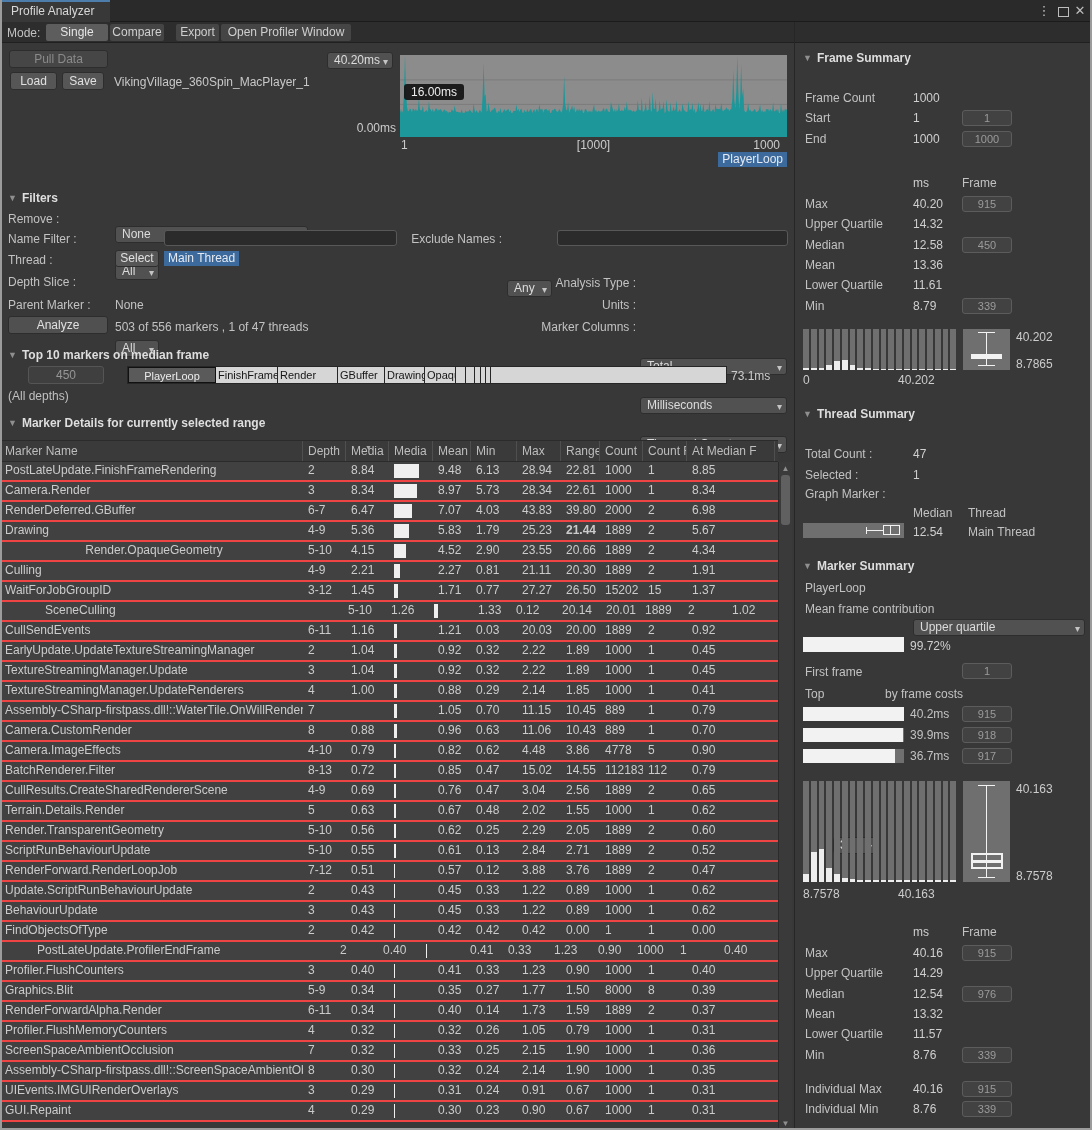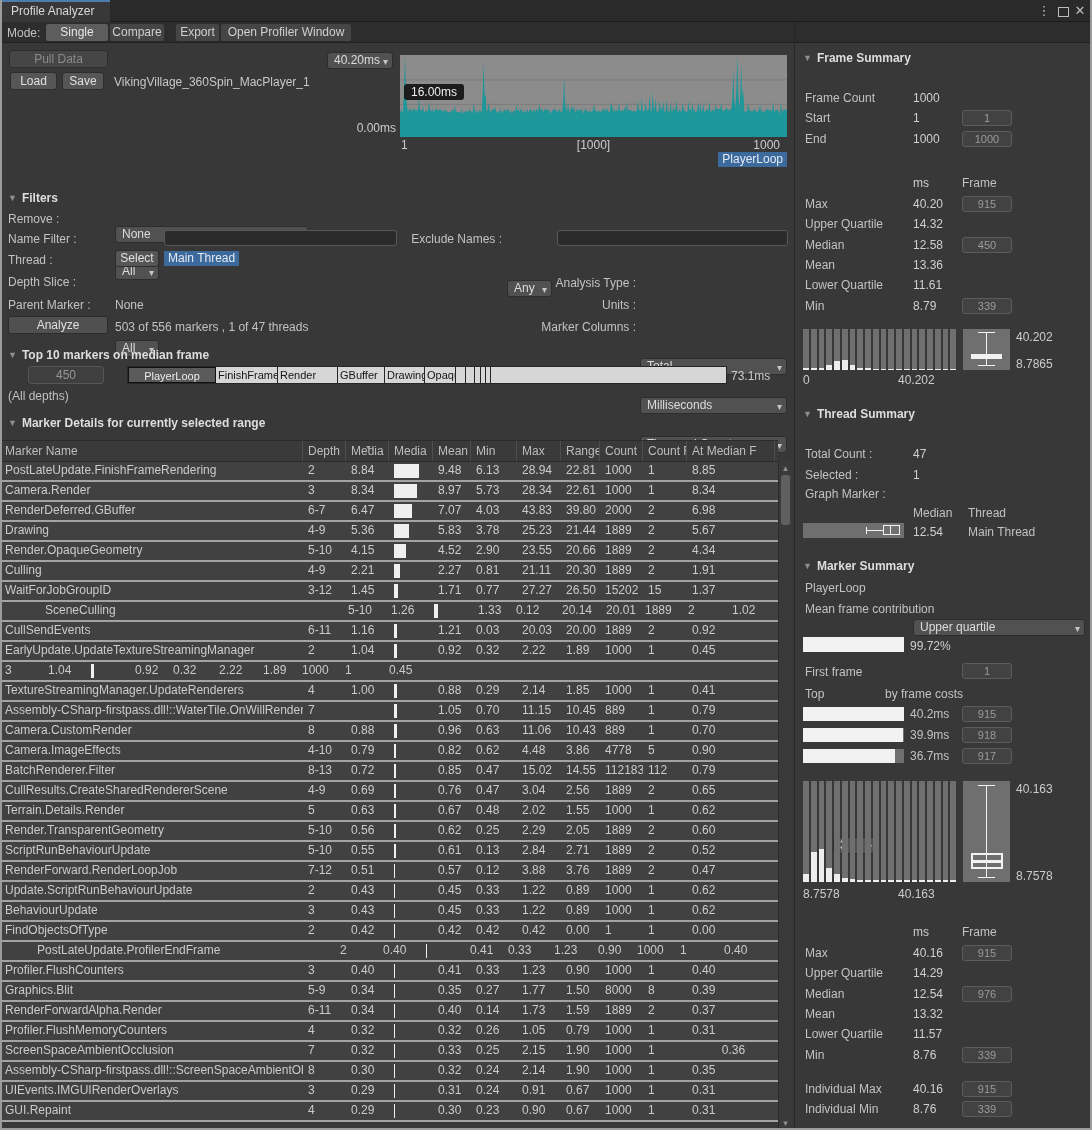"PostLateUpdate.FinishFrameRendering" .trow { border-bottom: 2px solid #a3a3a3 -> 2px solid #ef4444 }
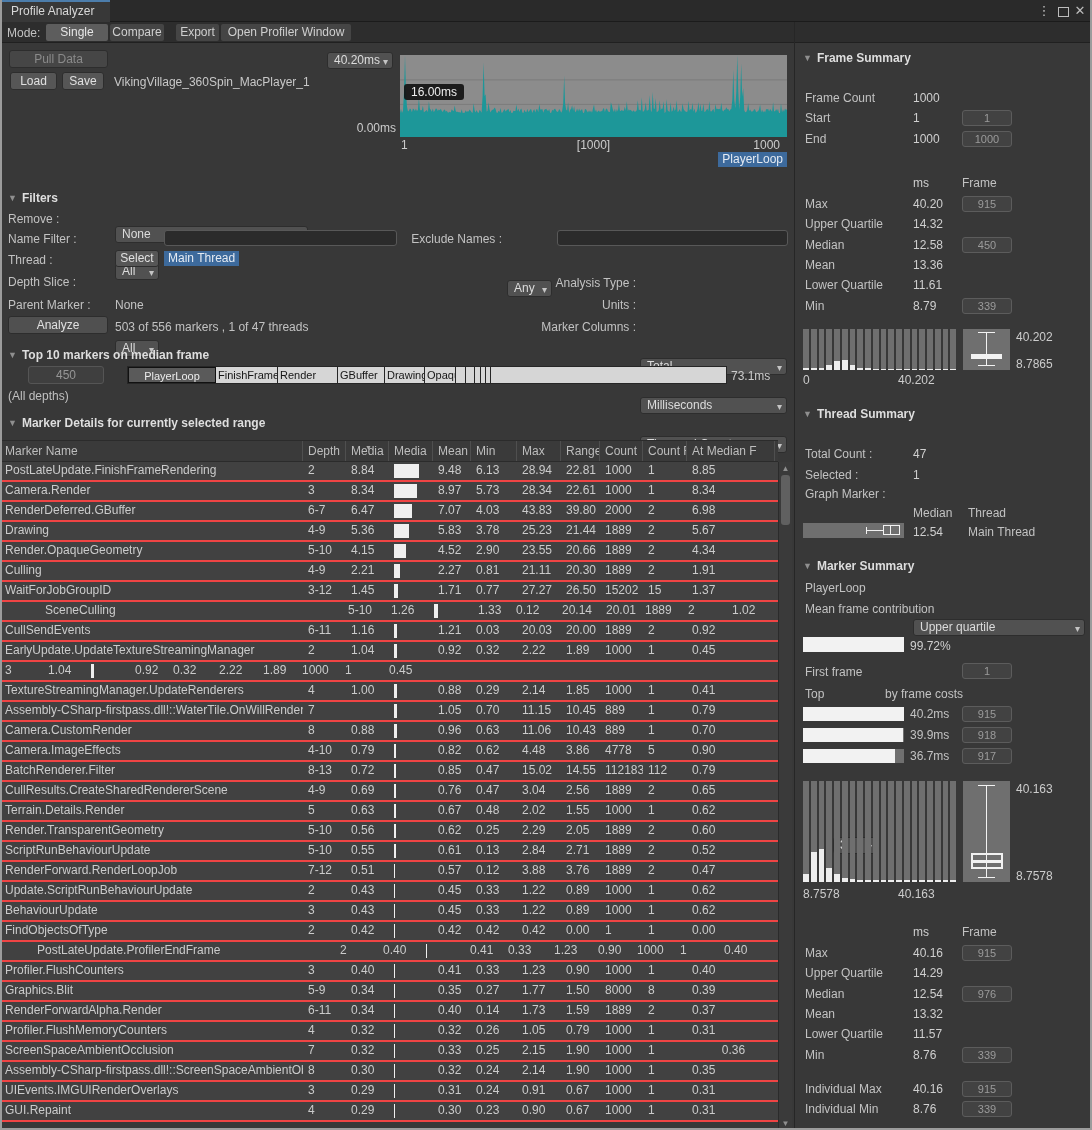"3.78" div.tcell { text: 3.78 -> 1.79 }
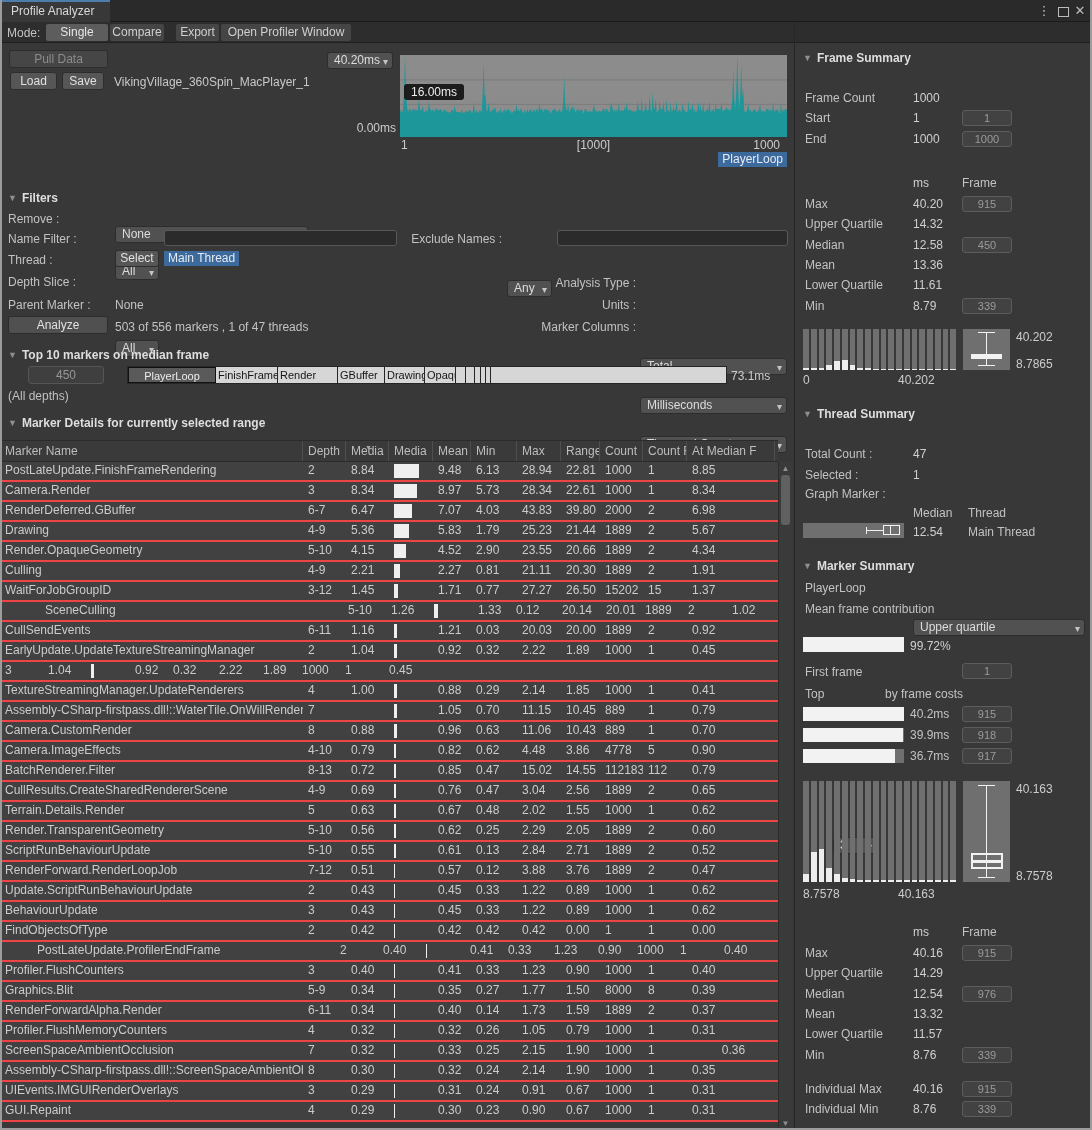"21.44" div.tcell { font-weight: none -> bold }
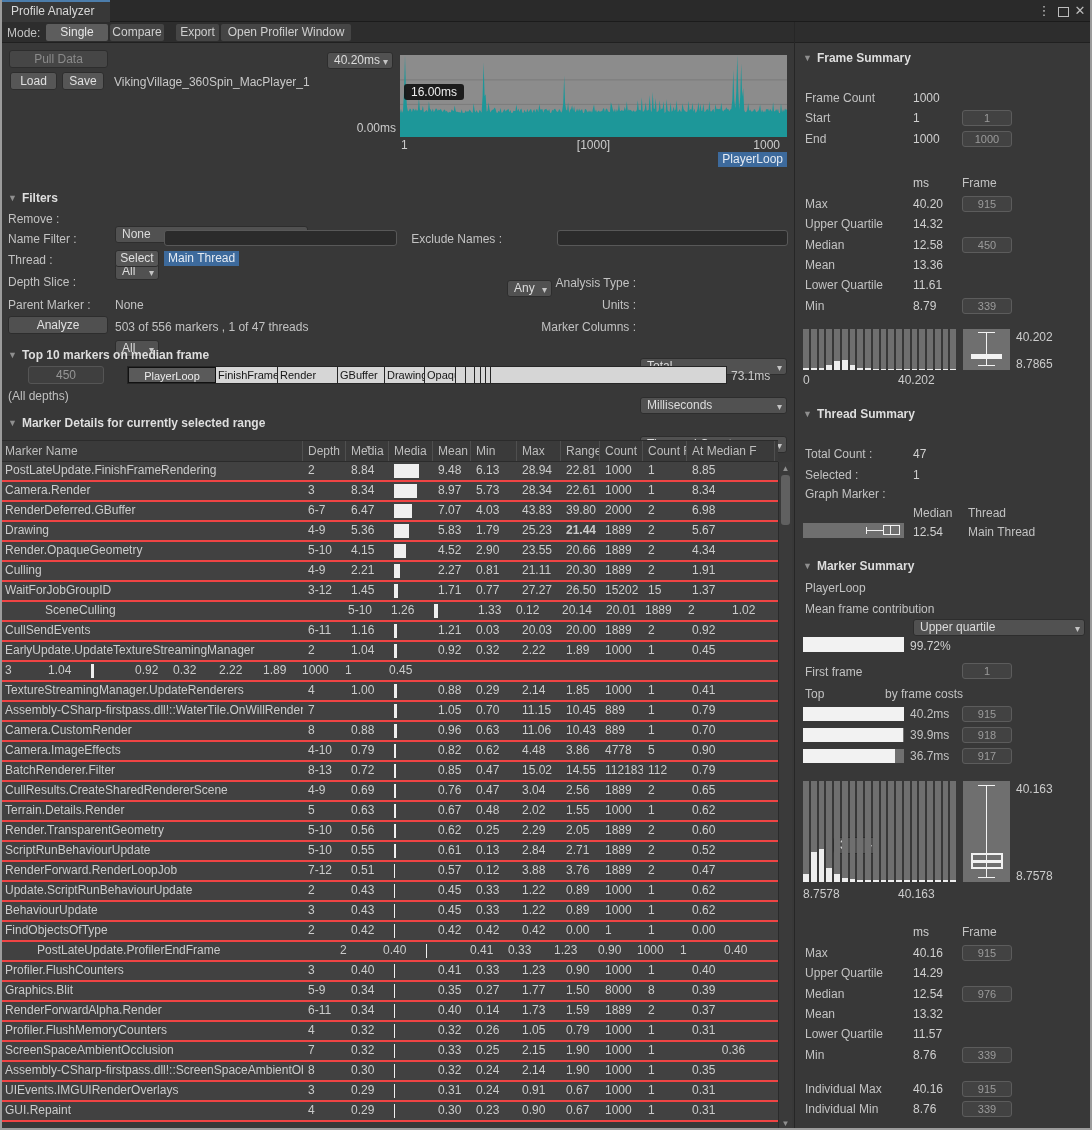"Render.OpaqueGeometry" div.tcell { text-align: none -> center }
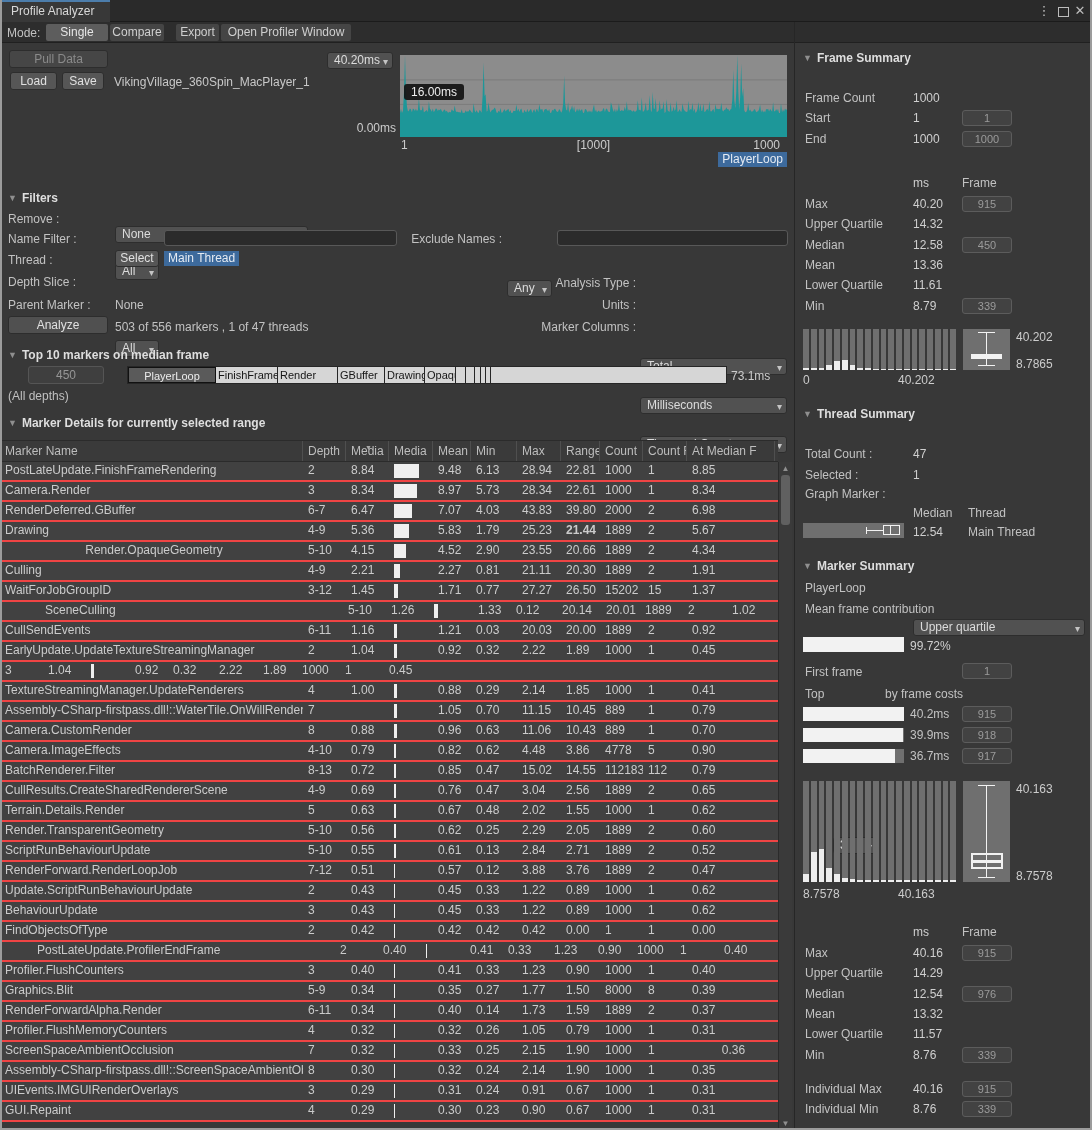"TextureStreamingManager.Update" div.tcell { html: none -> <div>TextureStreamingManager.Update</div> }
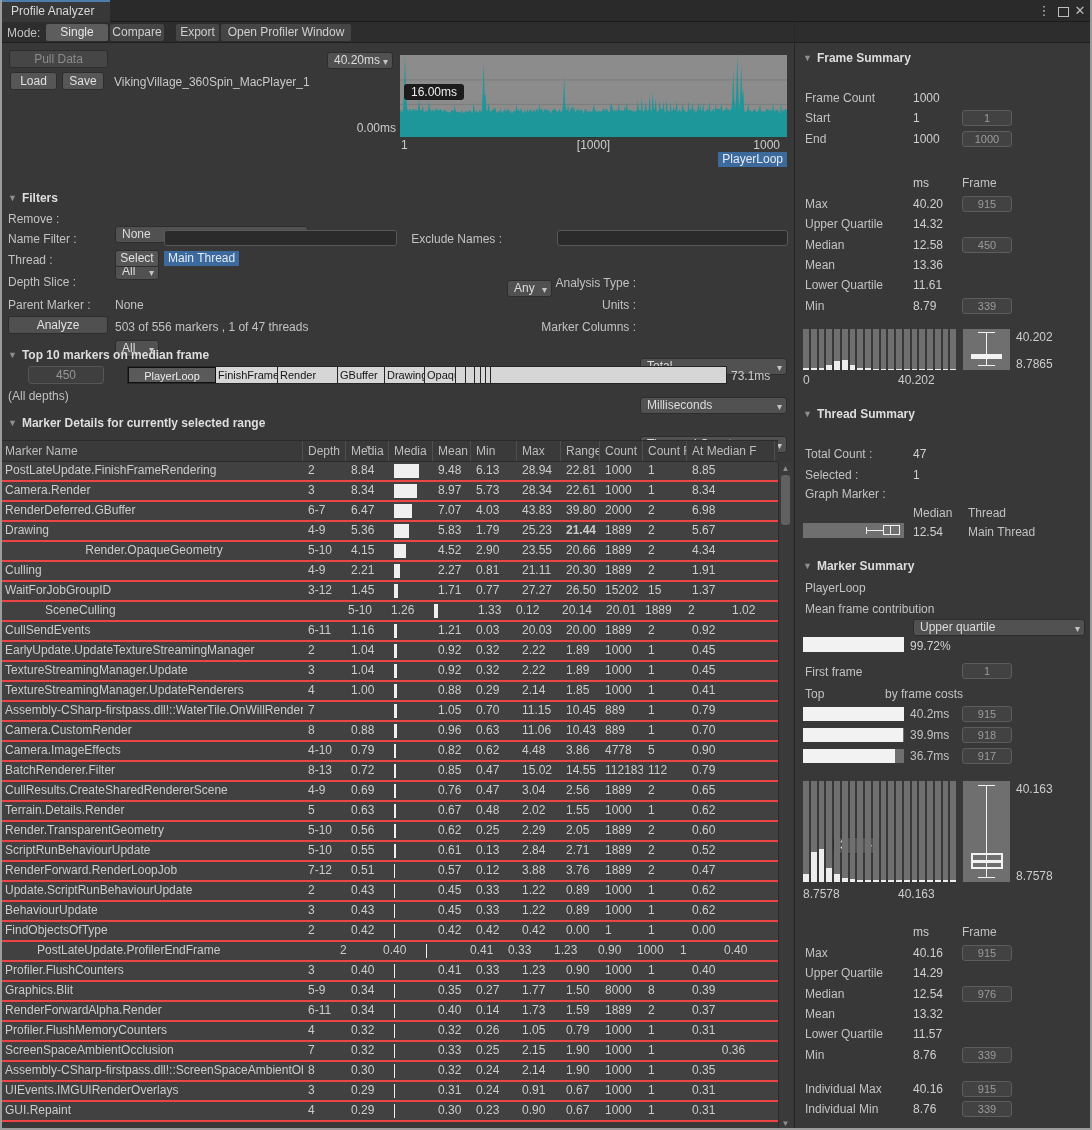"0.36" div.tcell { text-align: center -> none }
